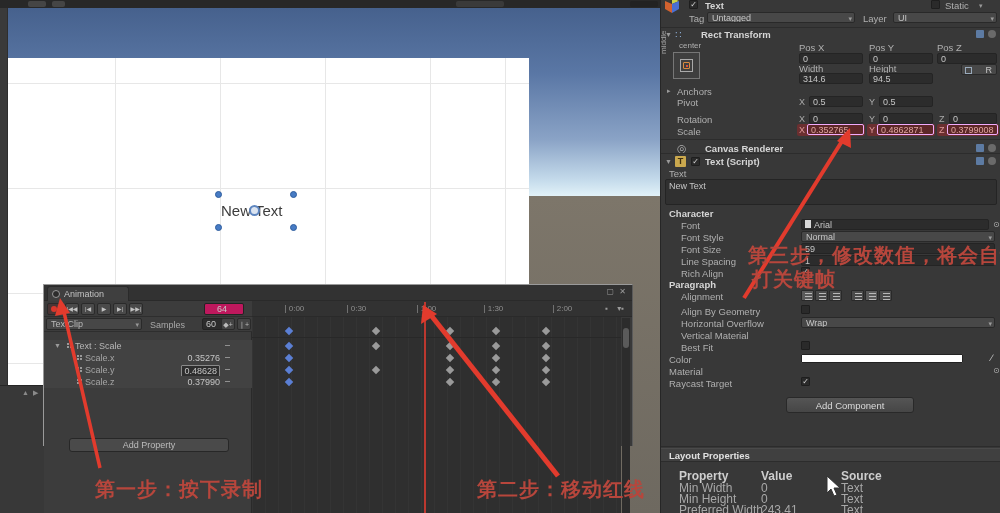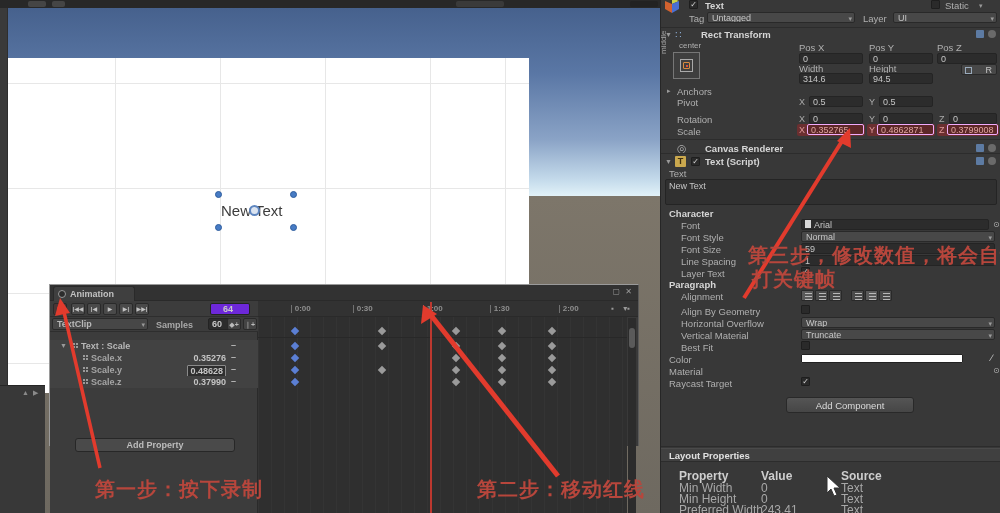"Layer Text" span.ilabel { text: Layer Text -> Rich Align }
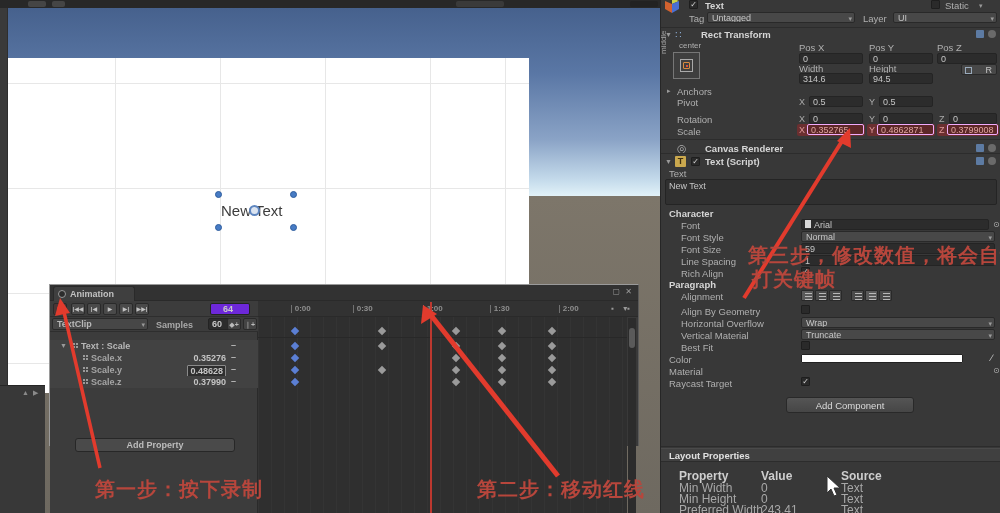"Animation" #anim { font-weight: bold -> none; left: 49px -> 43px }
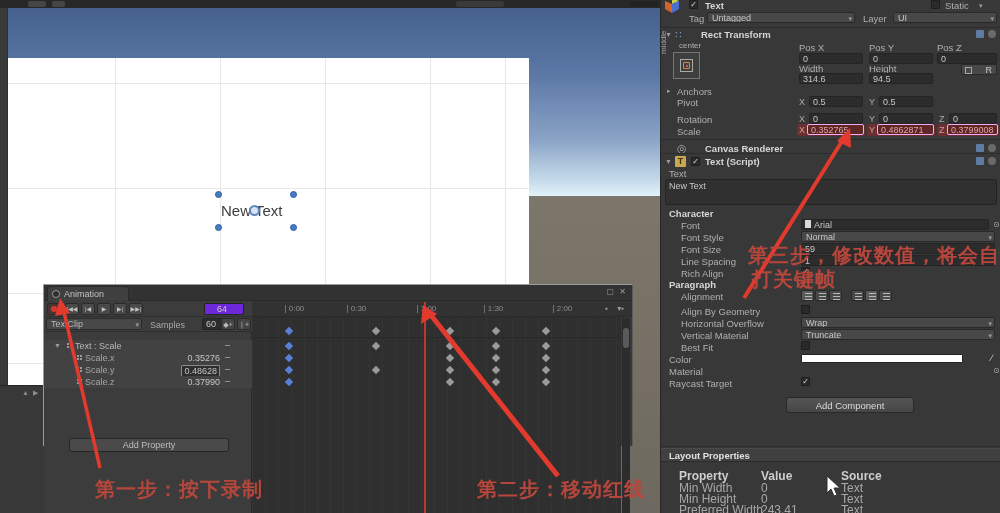"64" #frame-field { background: #6d28d9 -> #be185d }
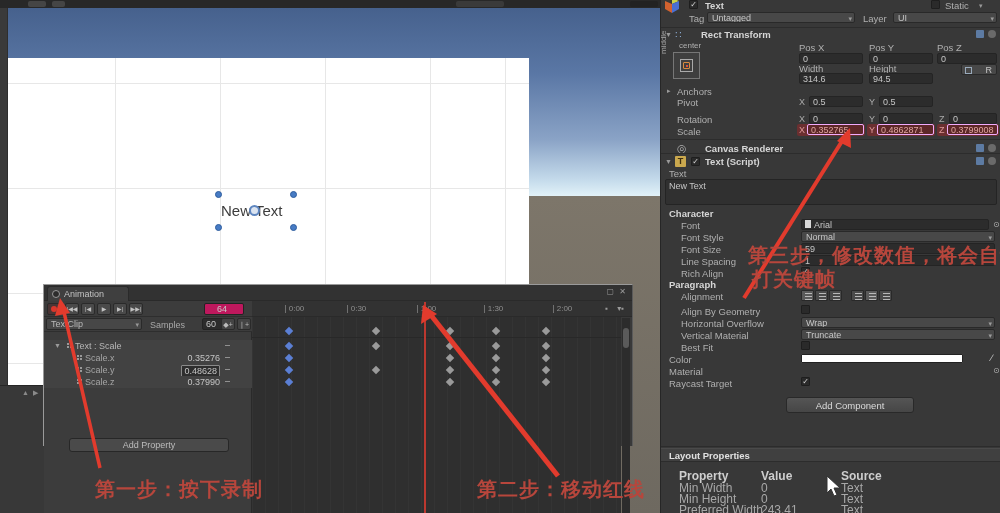"Truncate" div.drop { html: <div> <span>Truncate</span><span>▾</span> </div> -> none }
